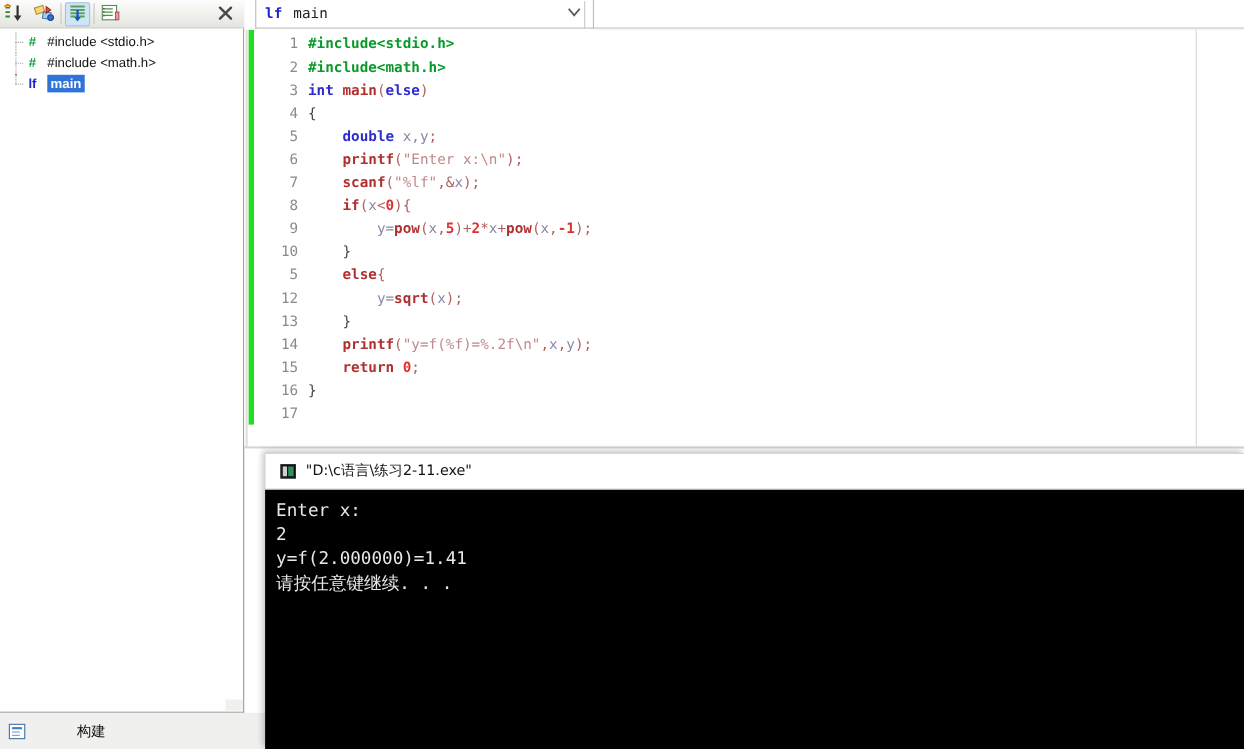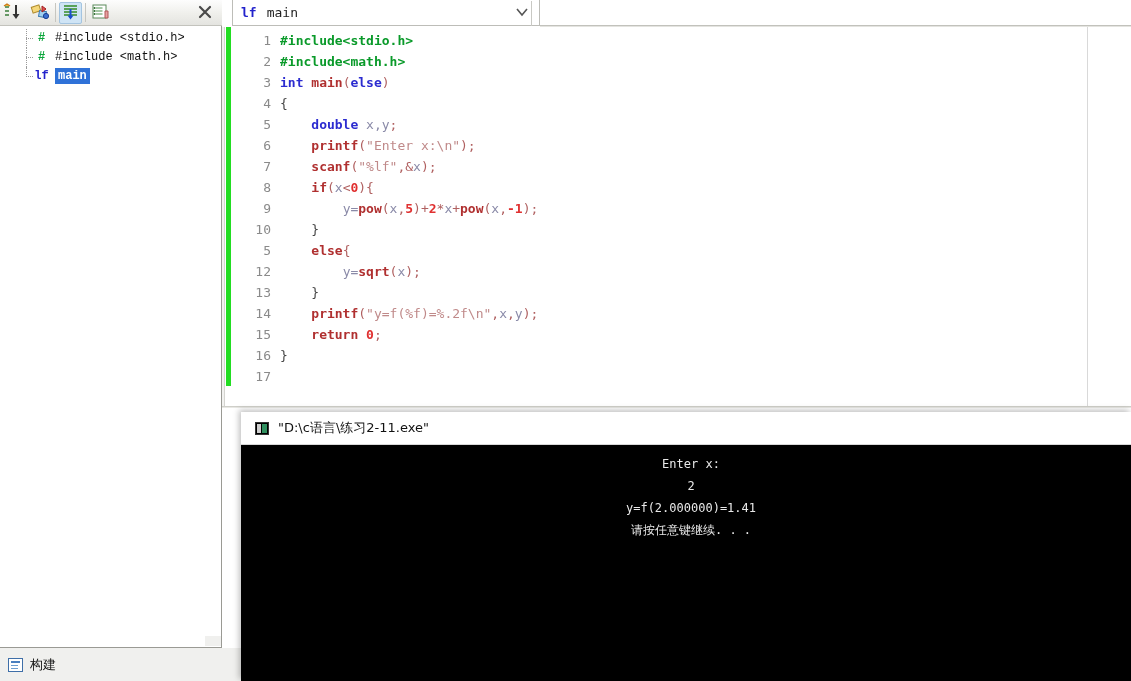"# #include <stdio.h>" .tree-row { font-family: Liberation Mono, monospace -> Liberation Sans, sans-serif; padding-left: 20px -> 8px }
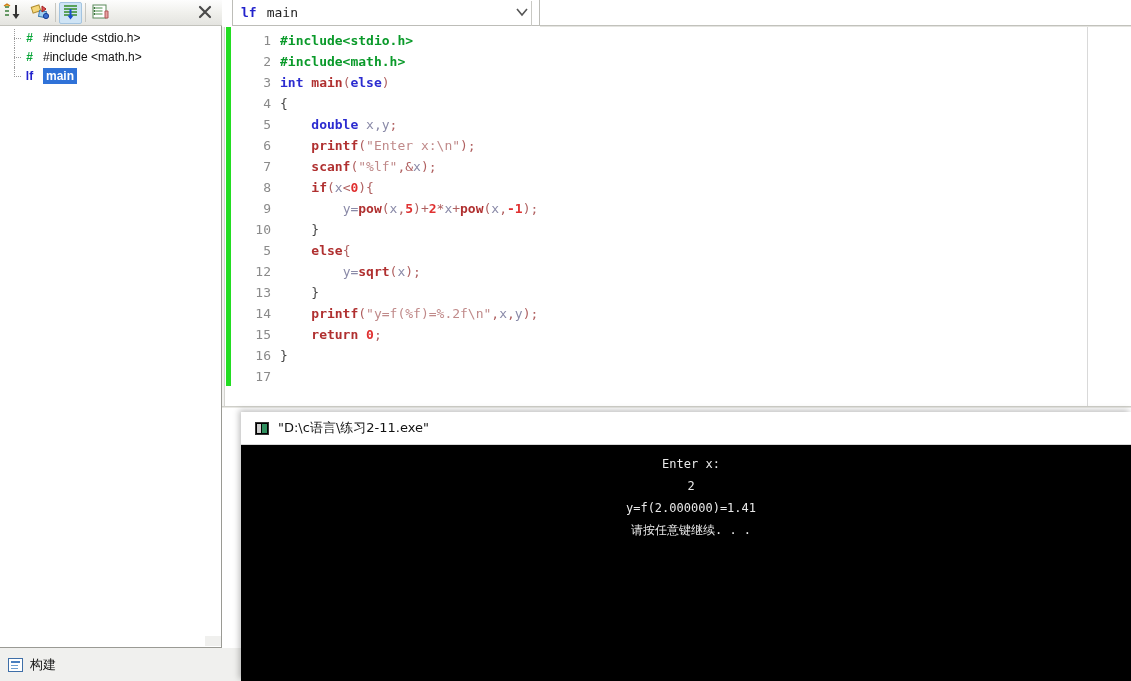"Enter x:" .con-line { font-size: 12px -> 16px; text-align: center -> none }
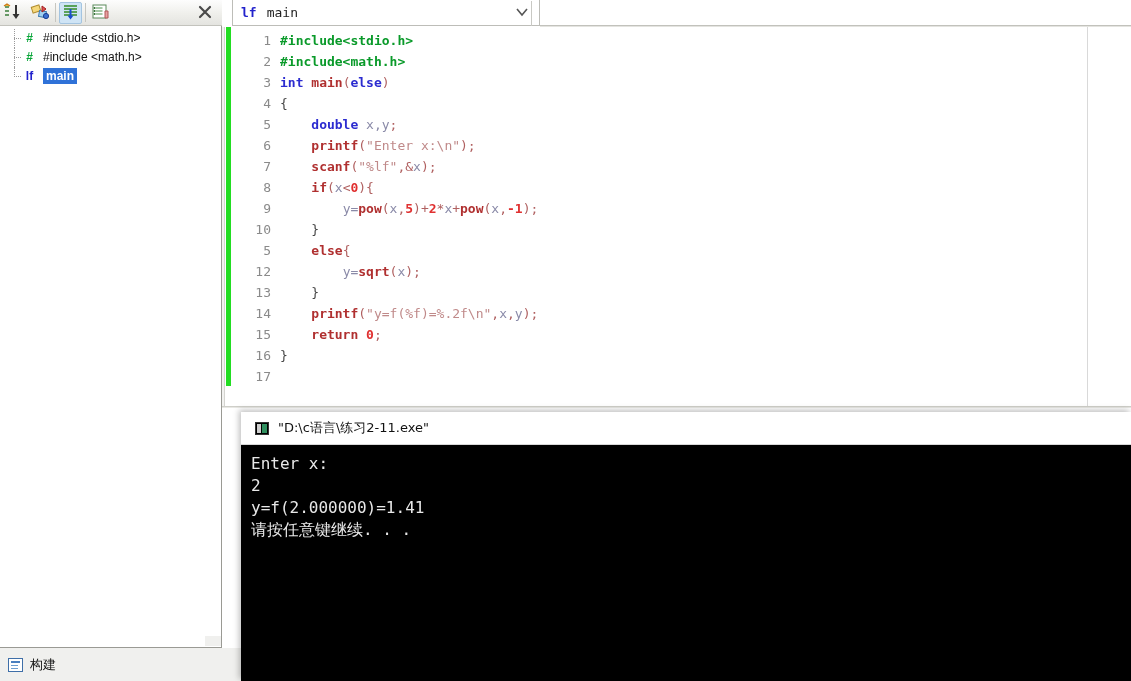"构建" #left-statusbar { gap: none -> 40px }
